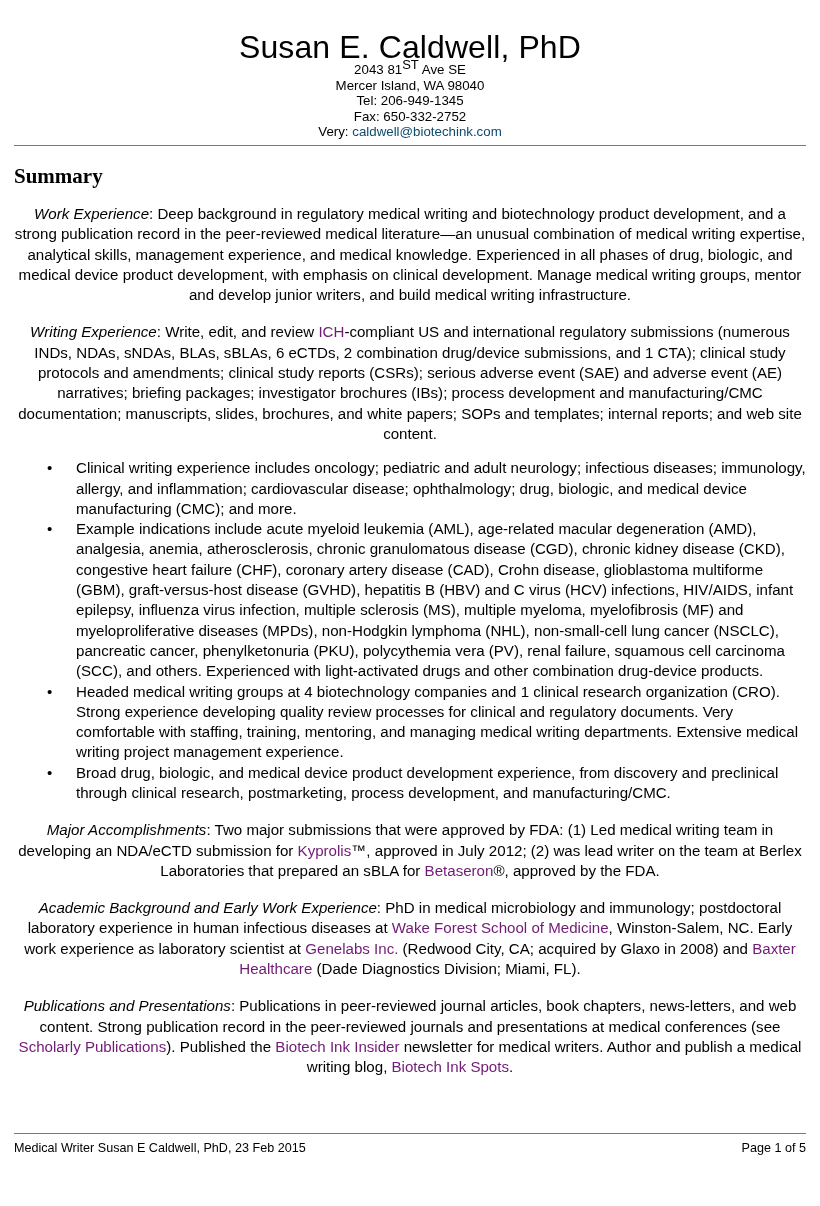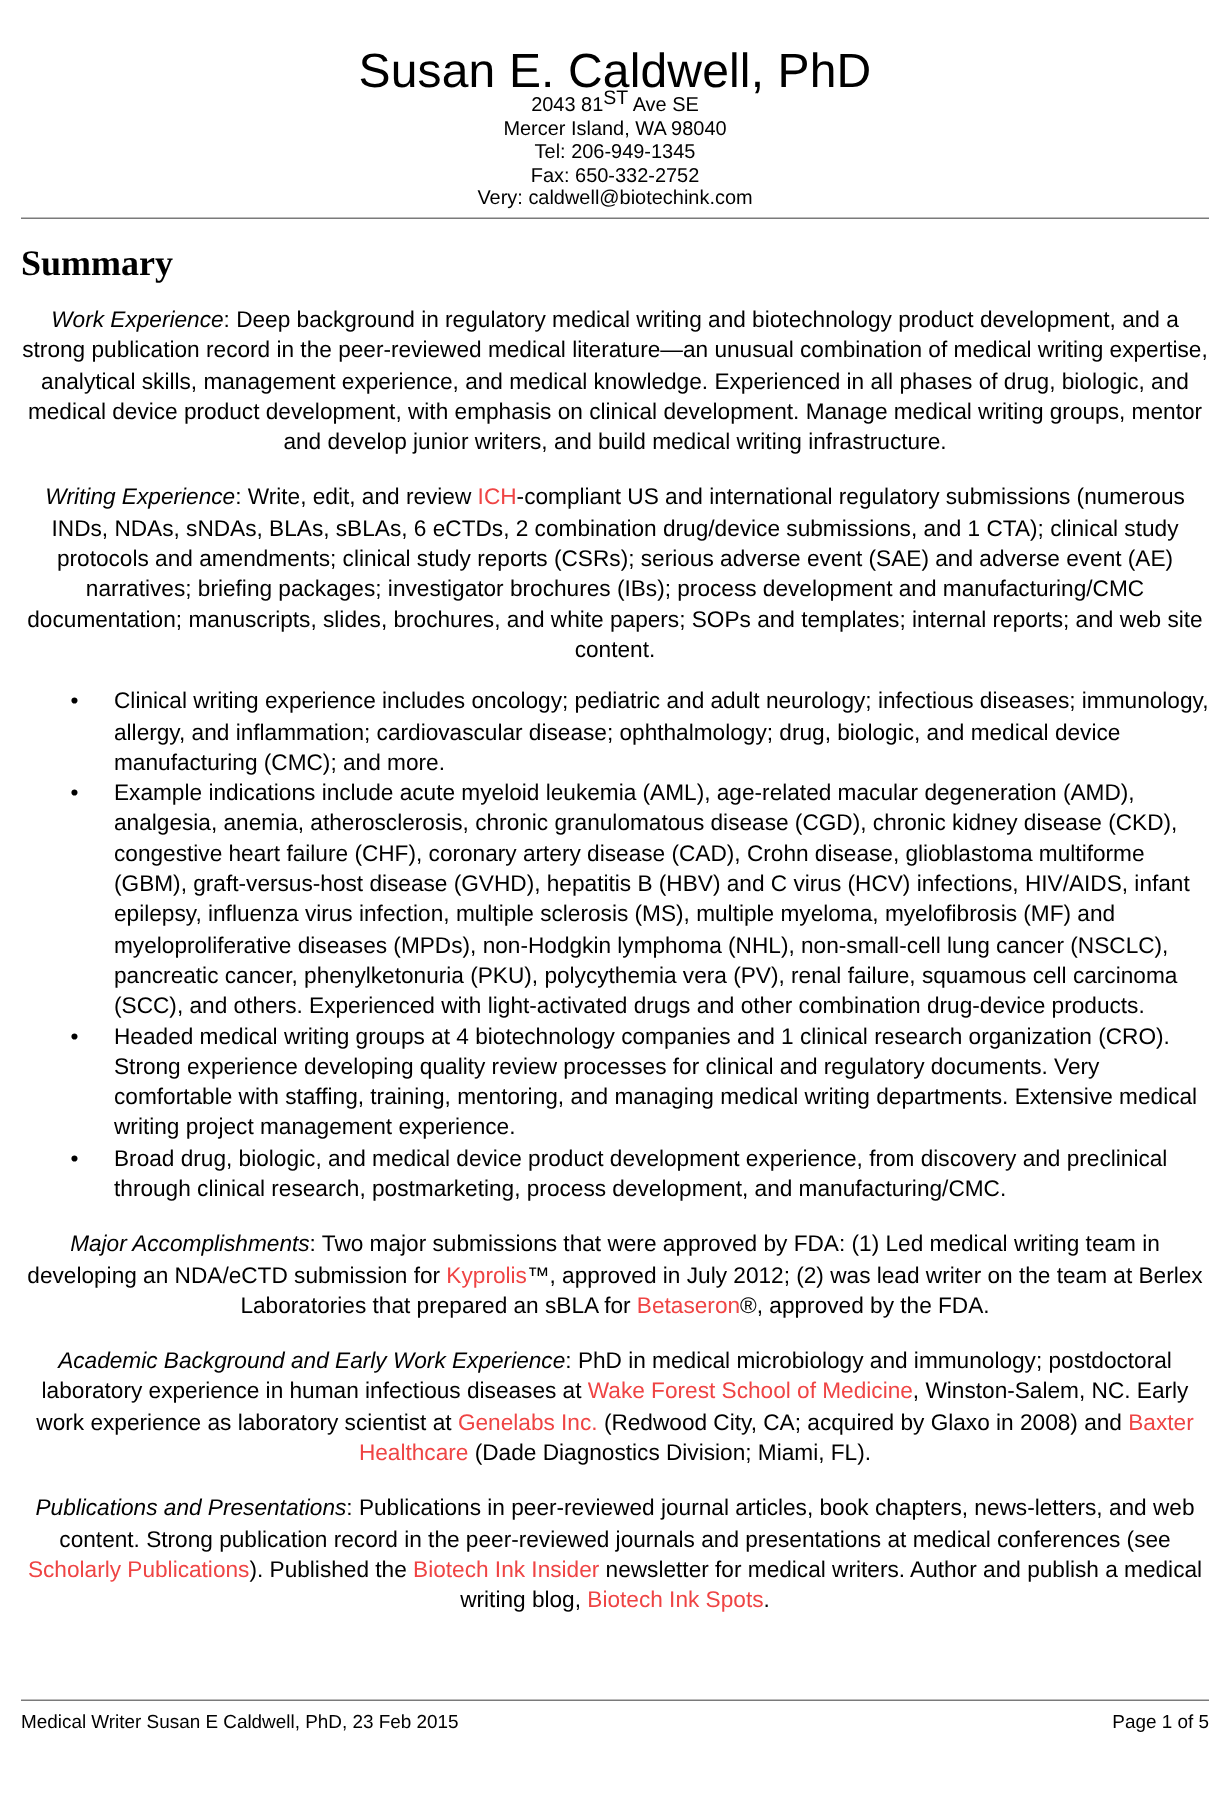"caldwell@biotechink.com" .email-link { color: #000000 -> #0c4a6e }
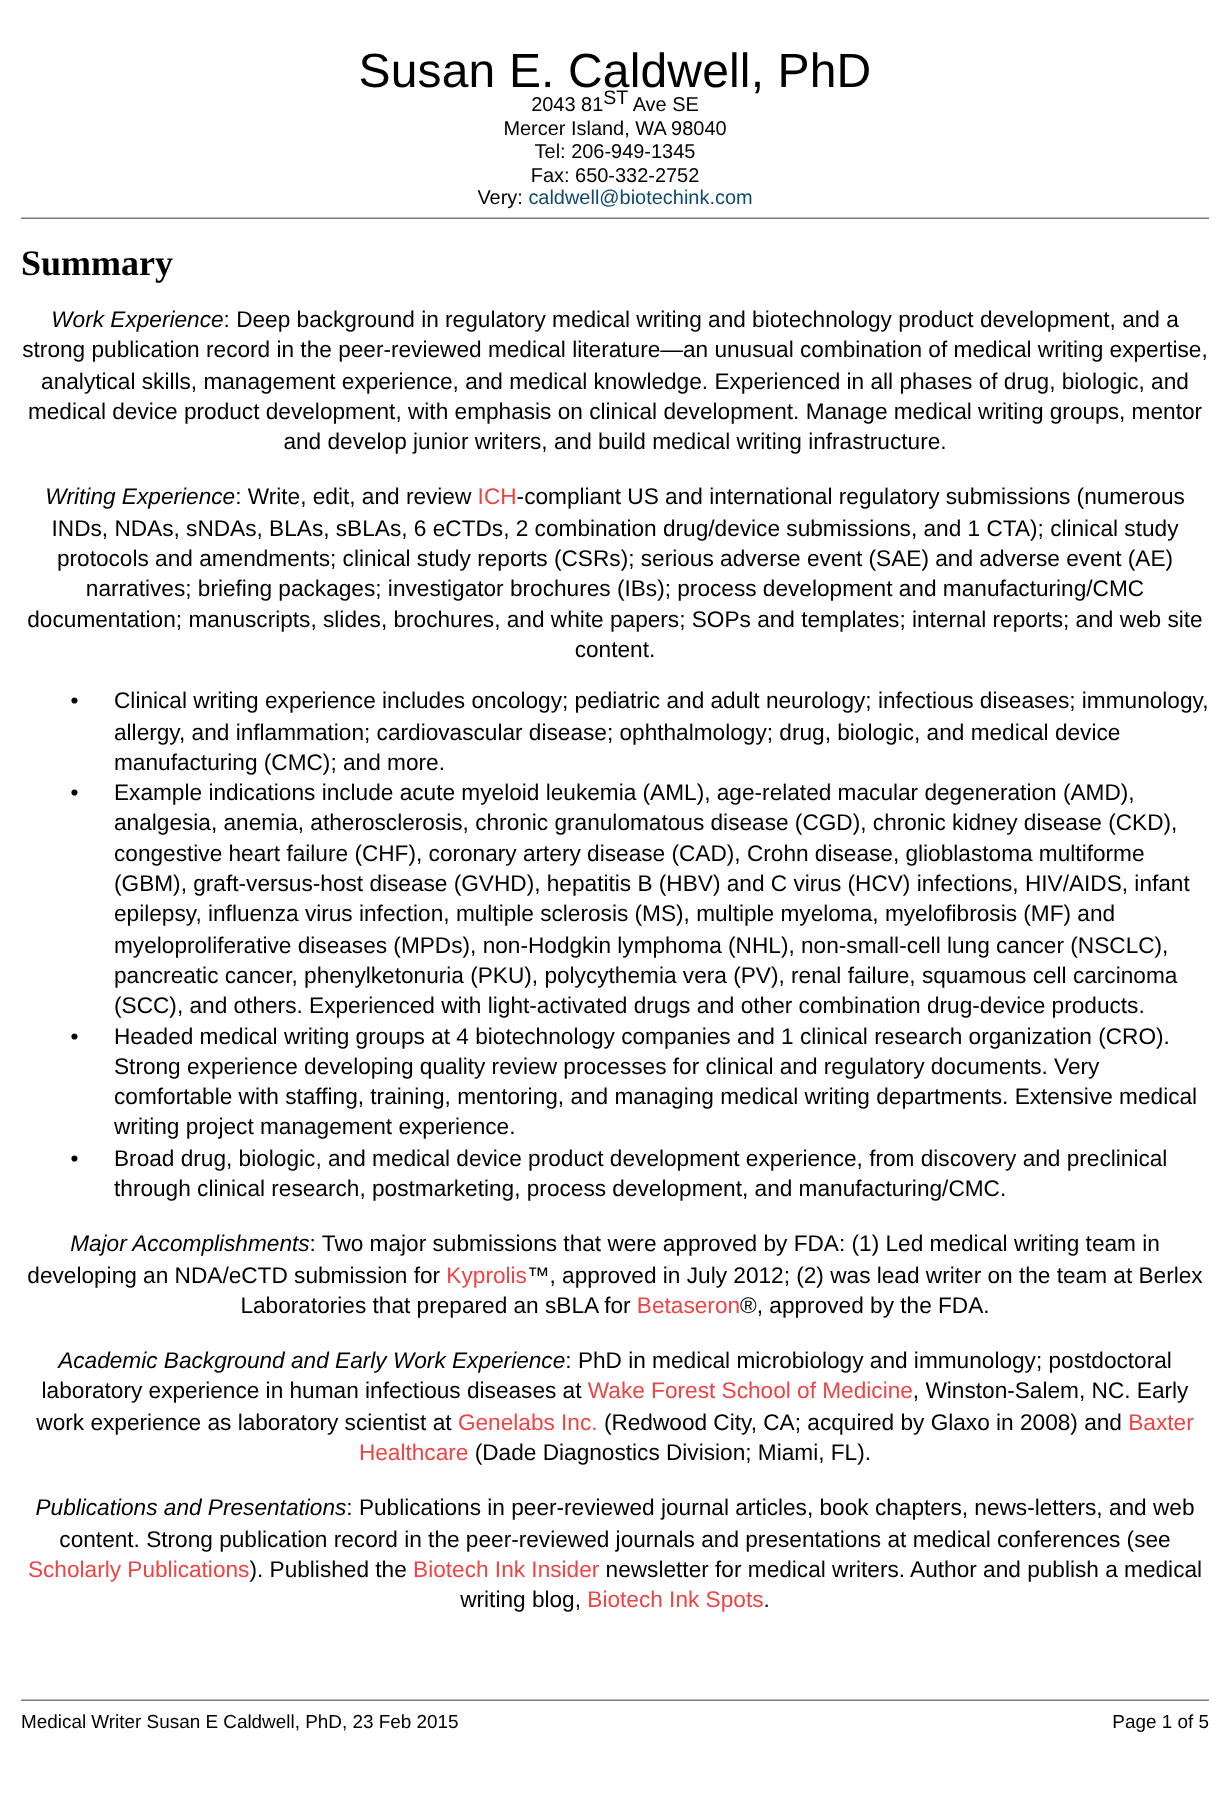"Summary" h2.section-heading { font-size: 24px -> 21px }
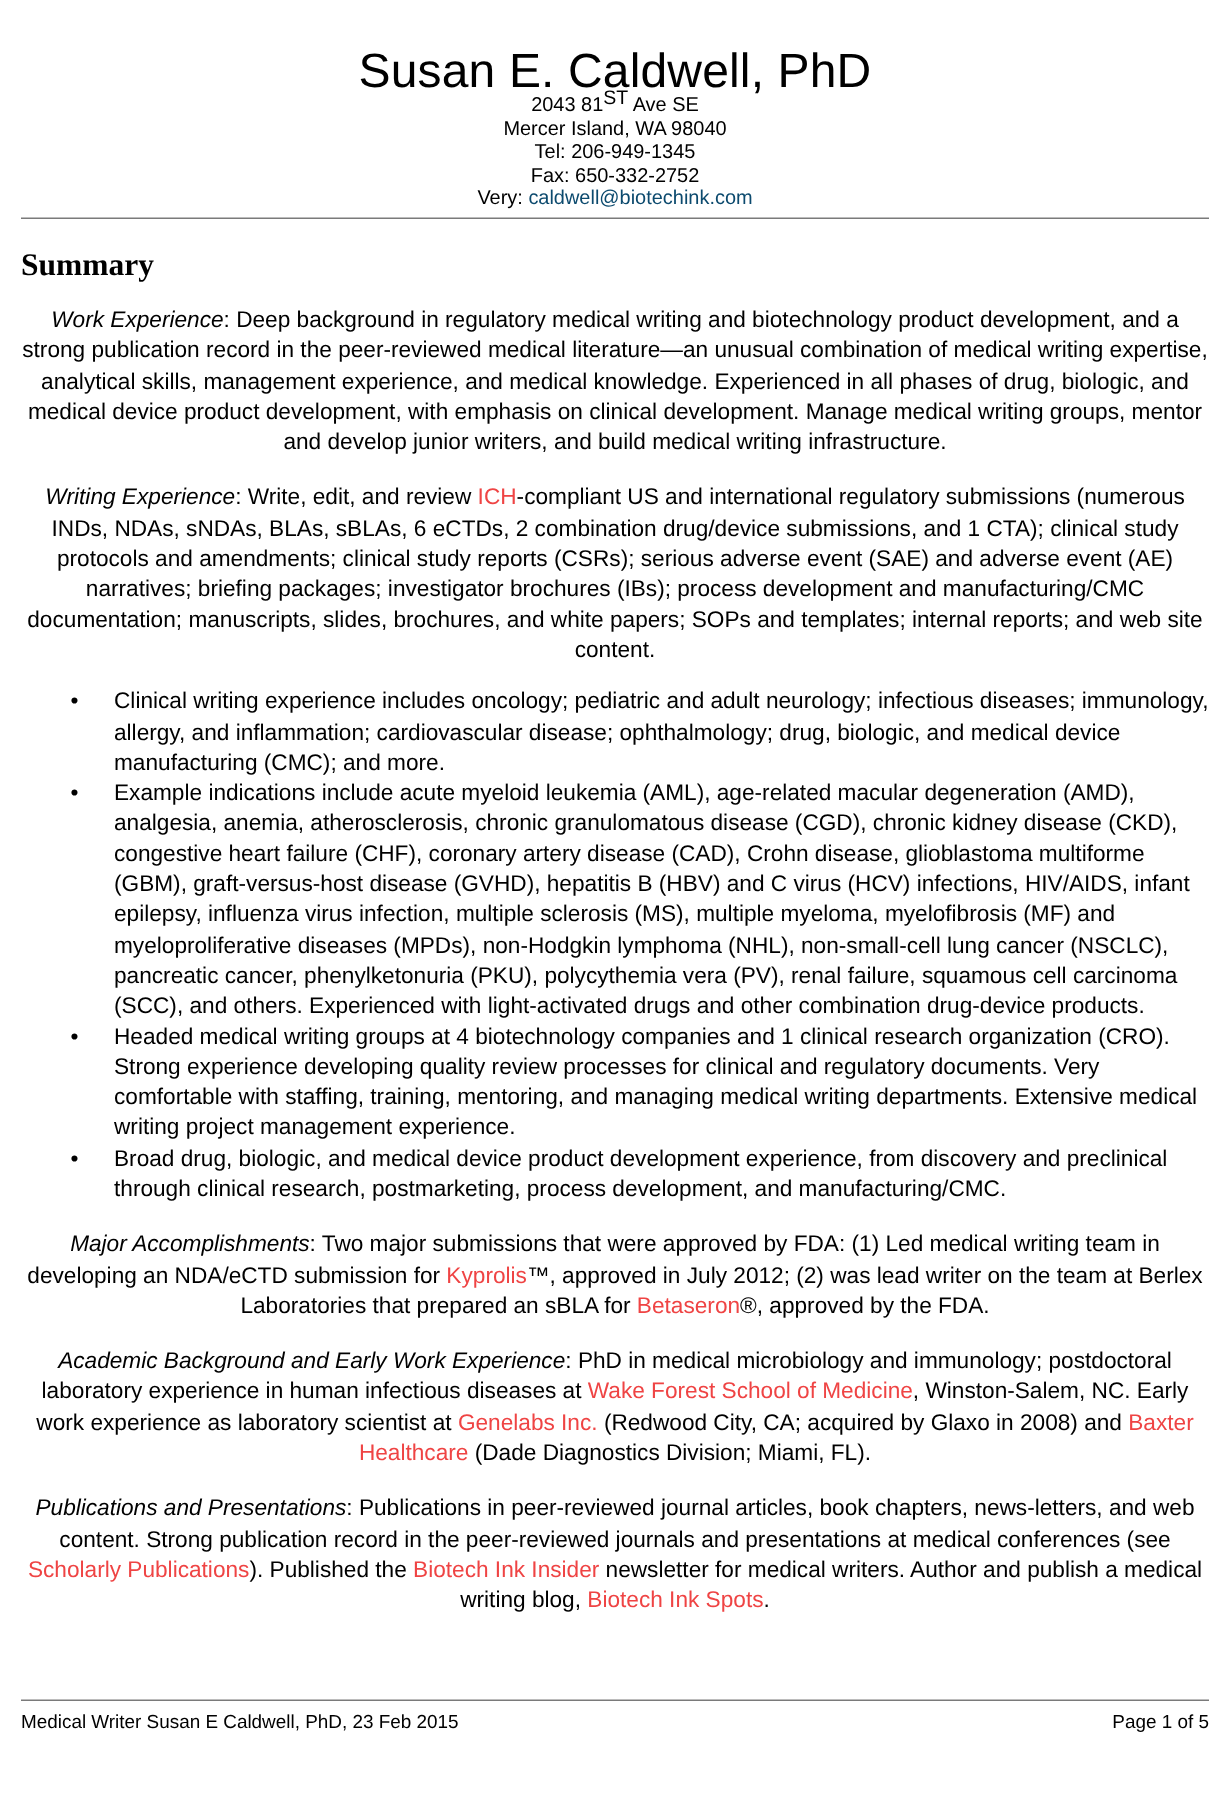"ICH" a, .link { color: #ef4444 -> #701a75 }
